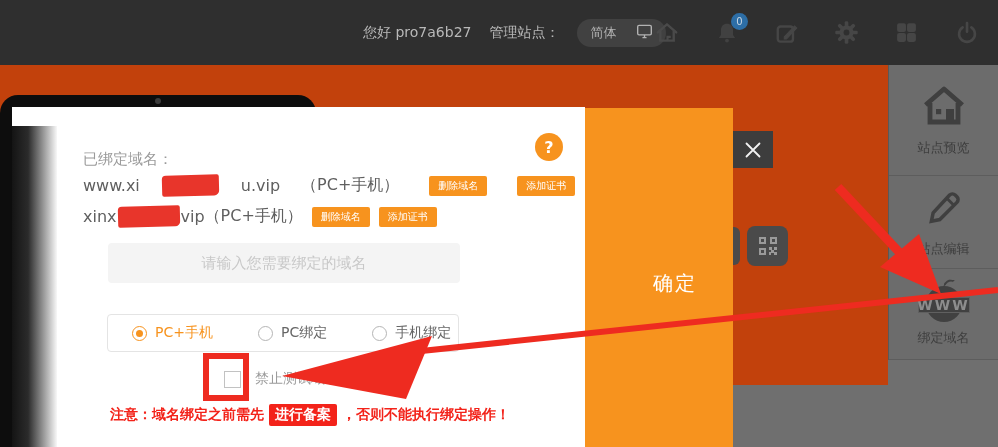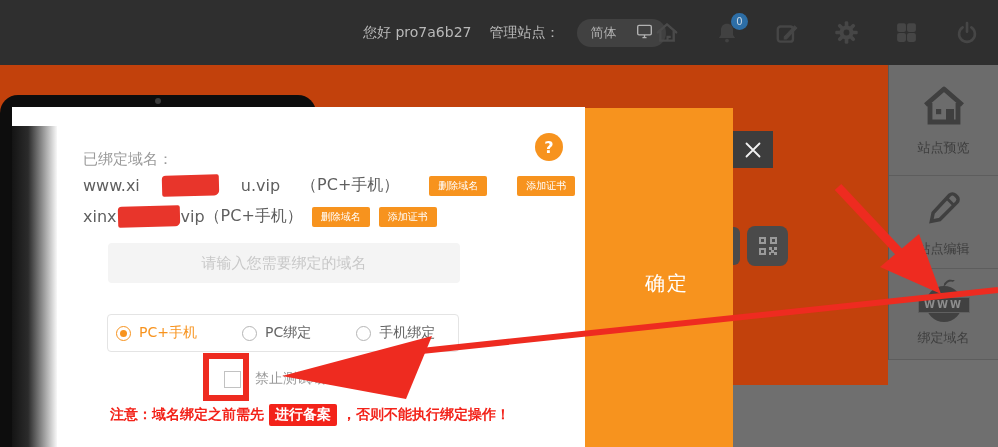"确定" .confirm-strip span { left: 8px -> 16px }
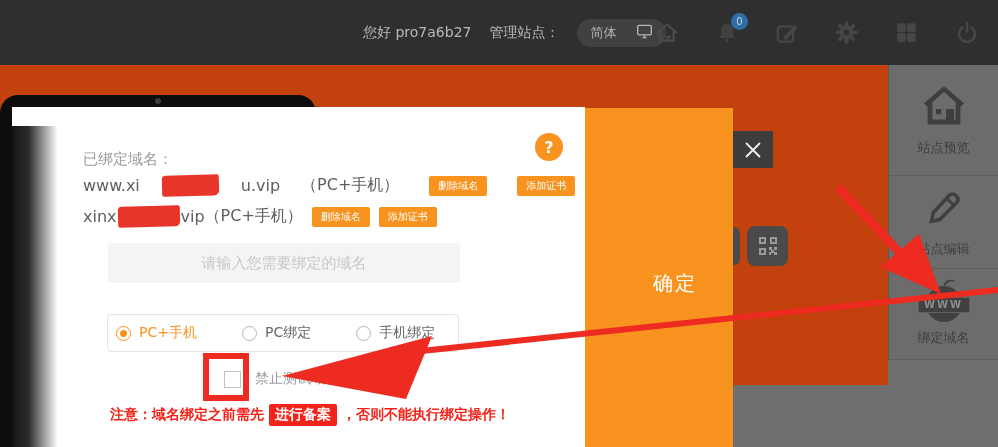"WWW" .globe .band { font-size: 10px -> 14px }
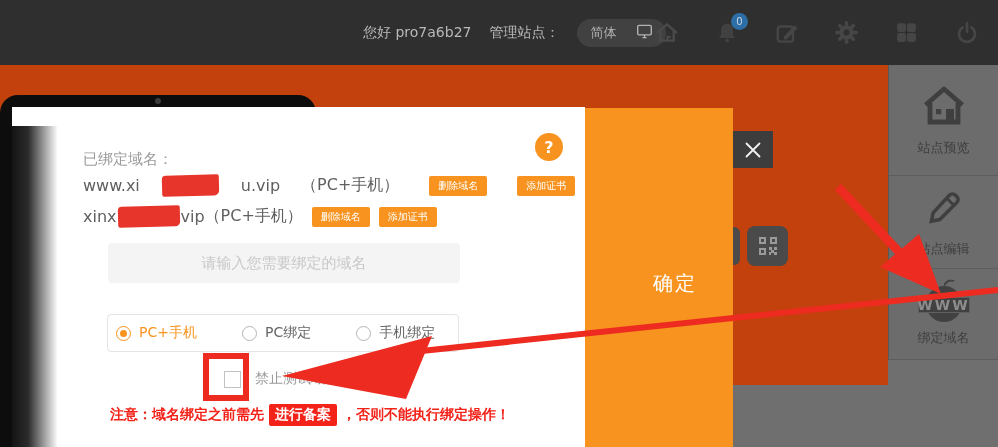"PC+手机" .radio-box { padding-left: 8px -> 24px }
